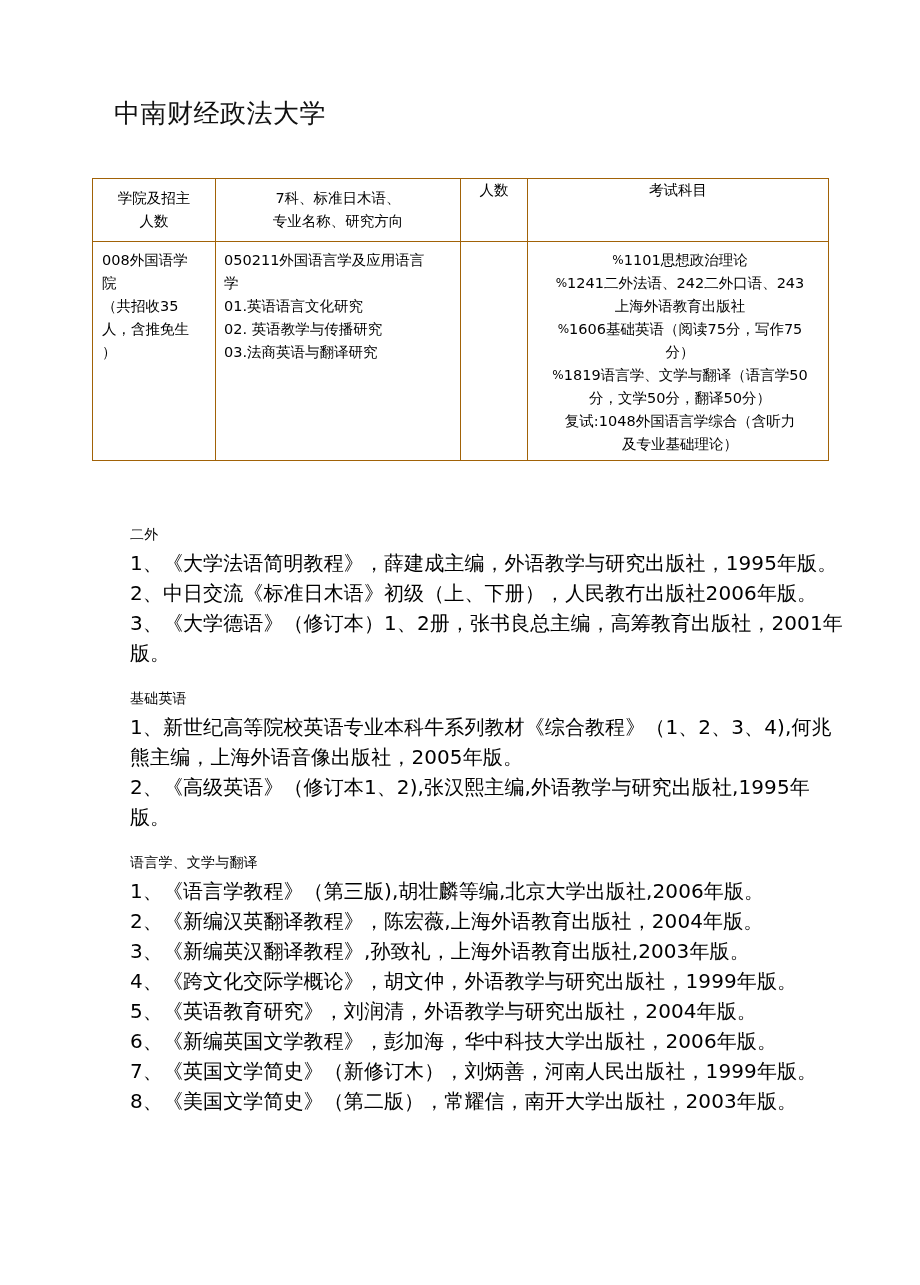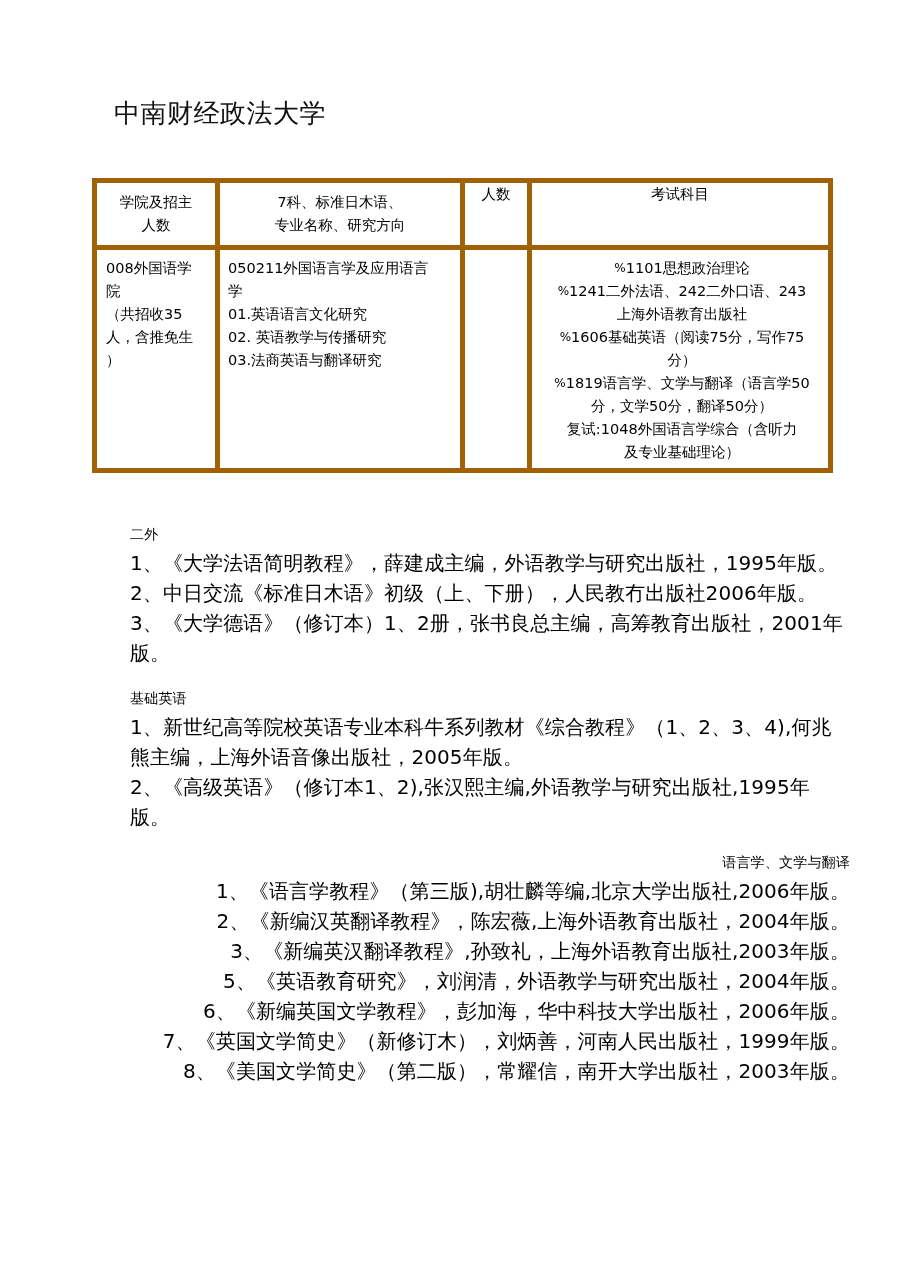"学院及招主" table.info td { border: 5px solid #a16207 -> 1px solid #a16207 }
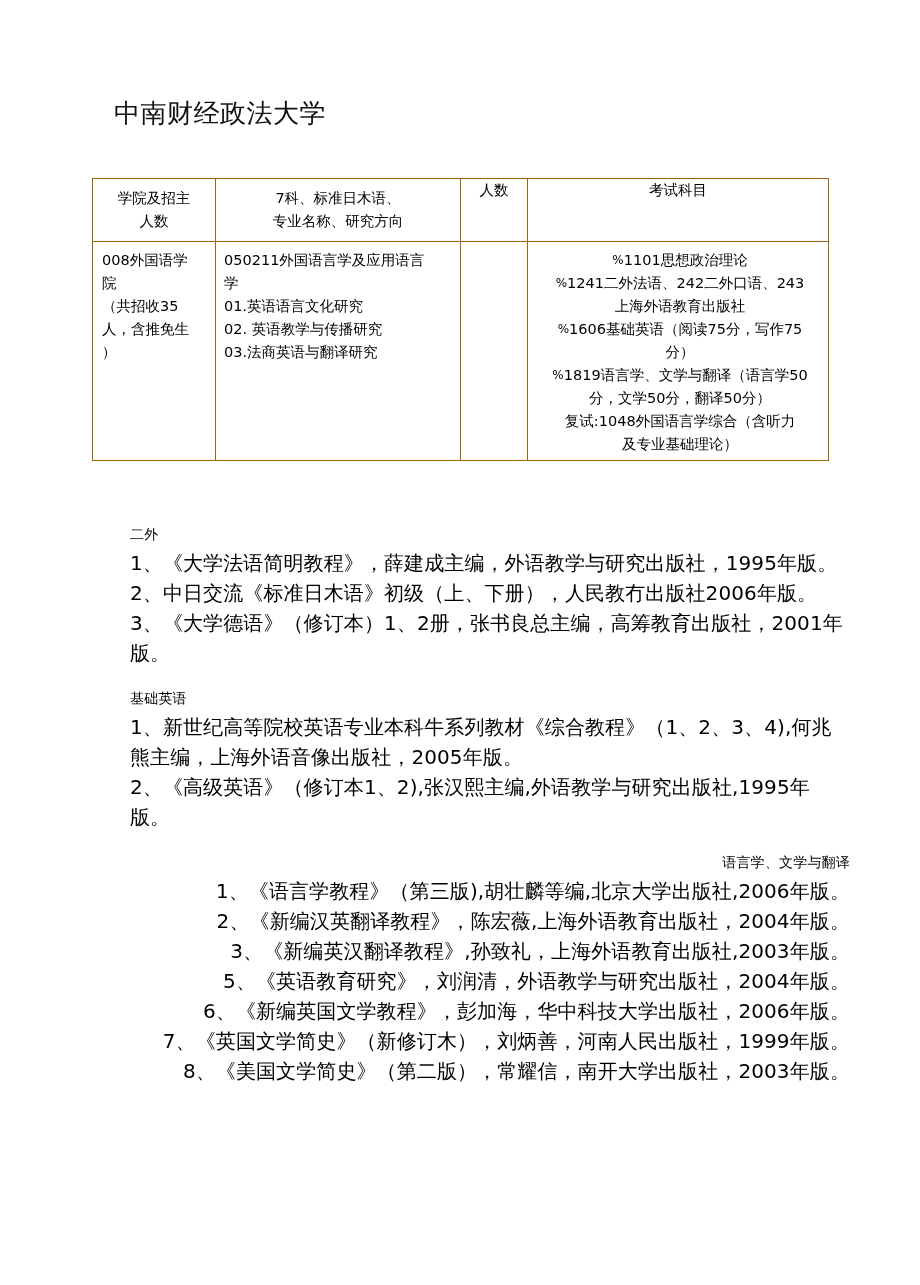"语言学、文学与翻译" .sec:last-child { text-align: right -> none }
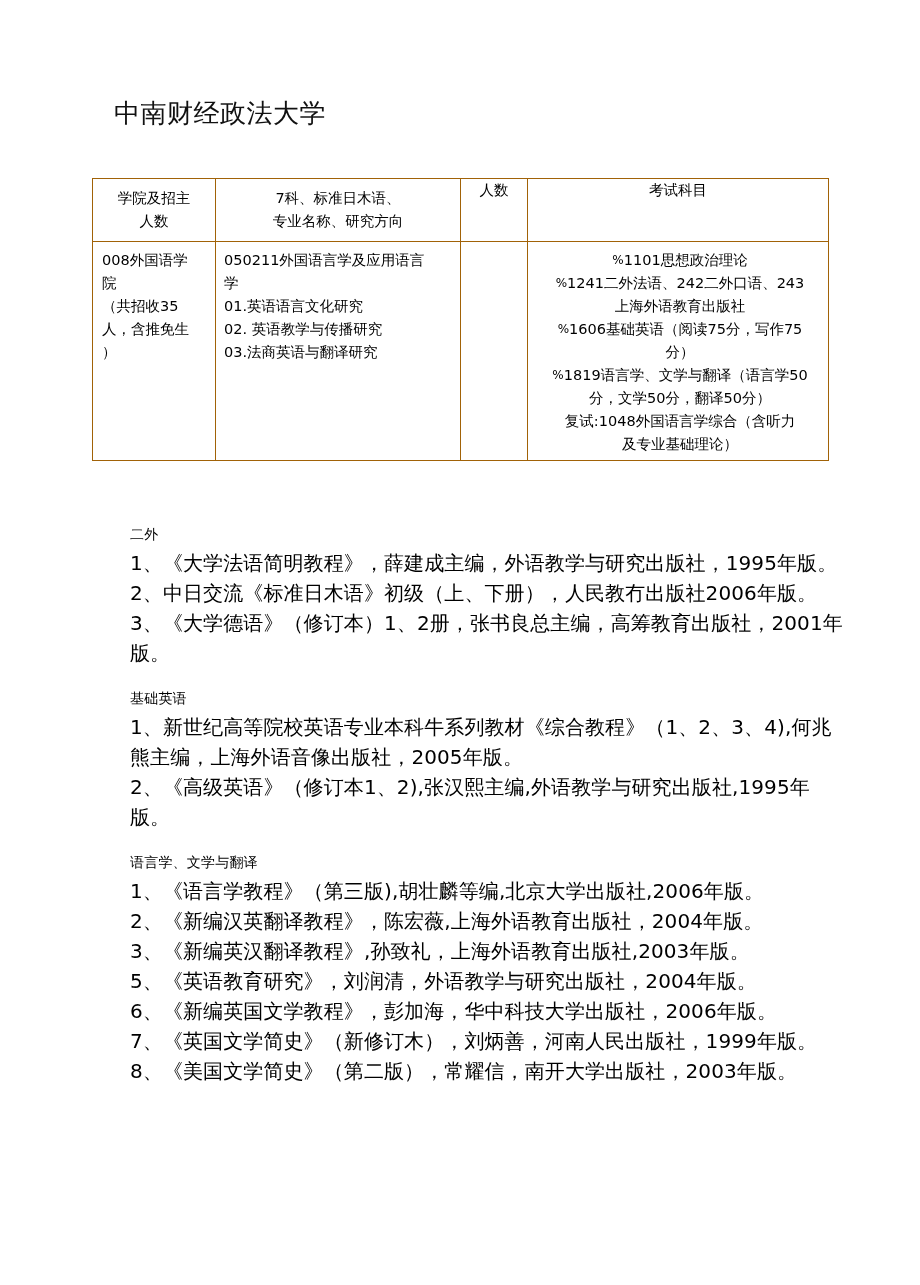"4、《跨文化交际学概论》，胡文仲，外语教学与研究出版社，1999年版。" div.sec-item { html: none -> <div>4、《跨文化交际学概论》，胡文仲，外语教学与研究出版社，1999年版。</div> }
